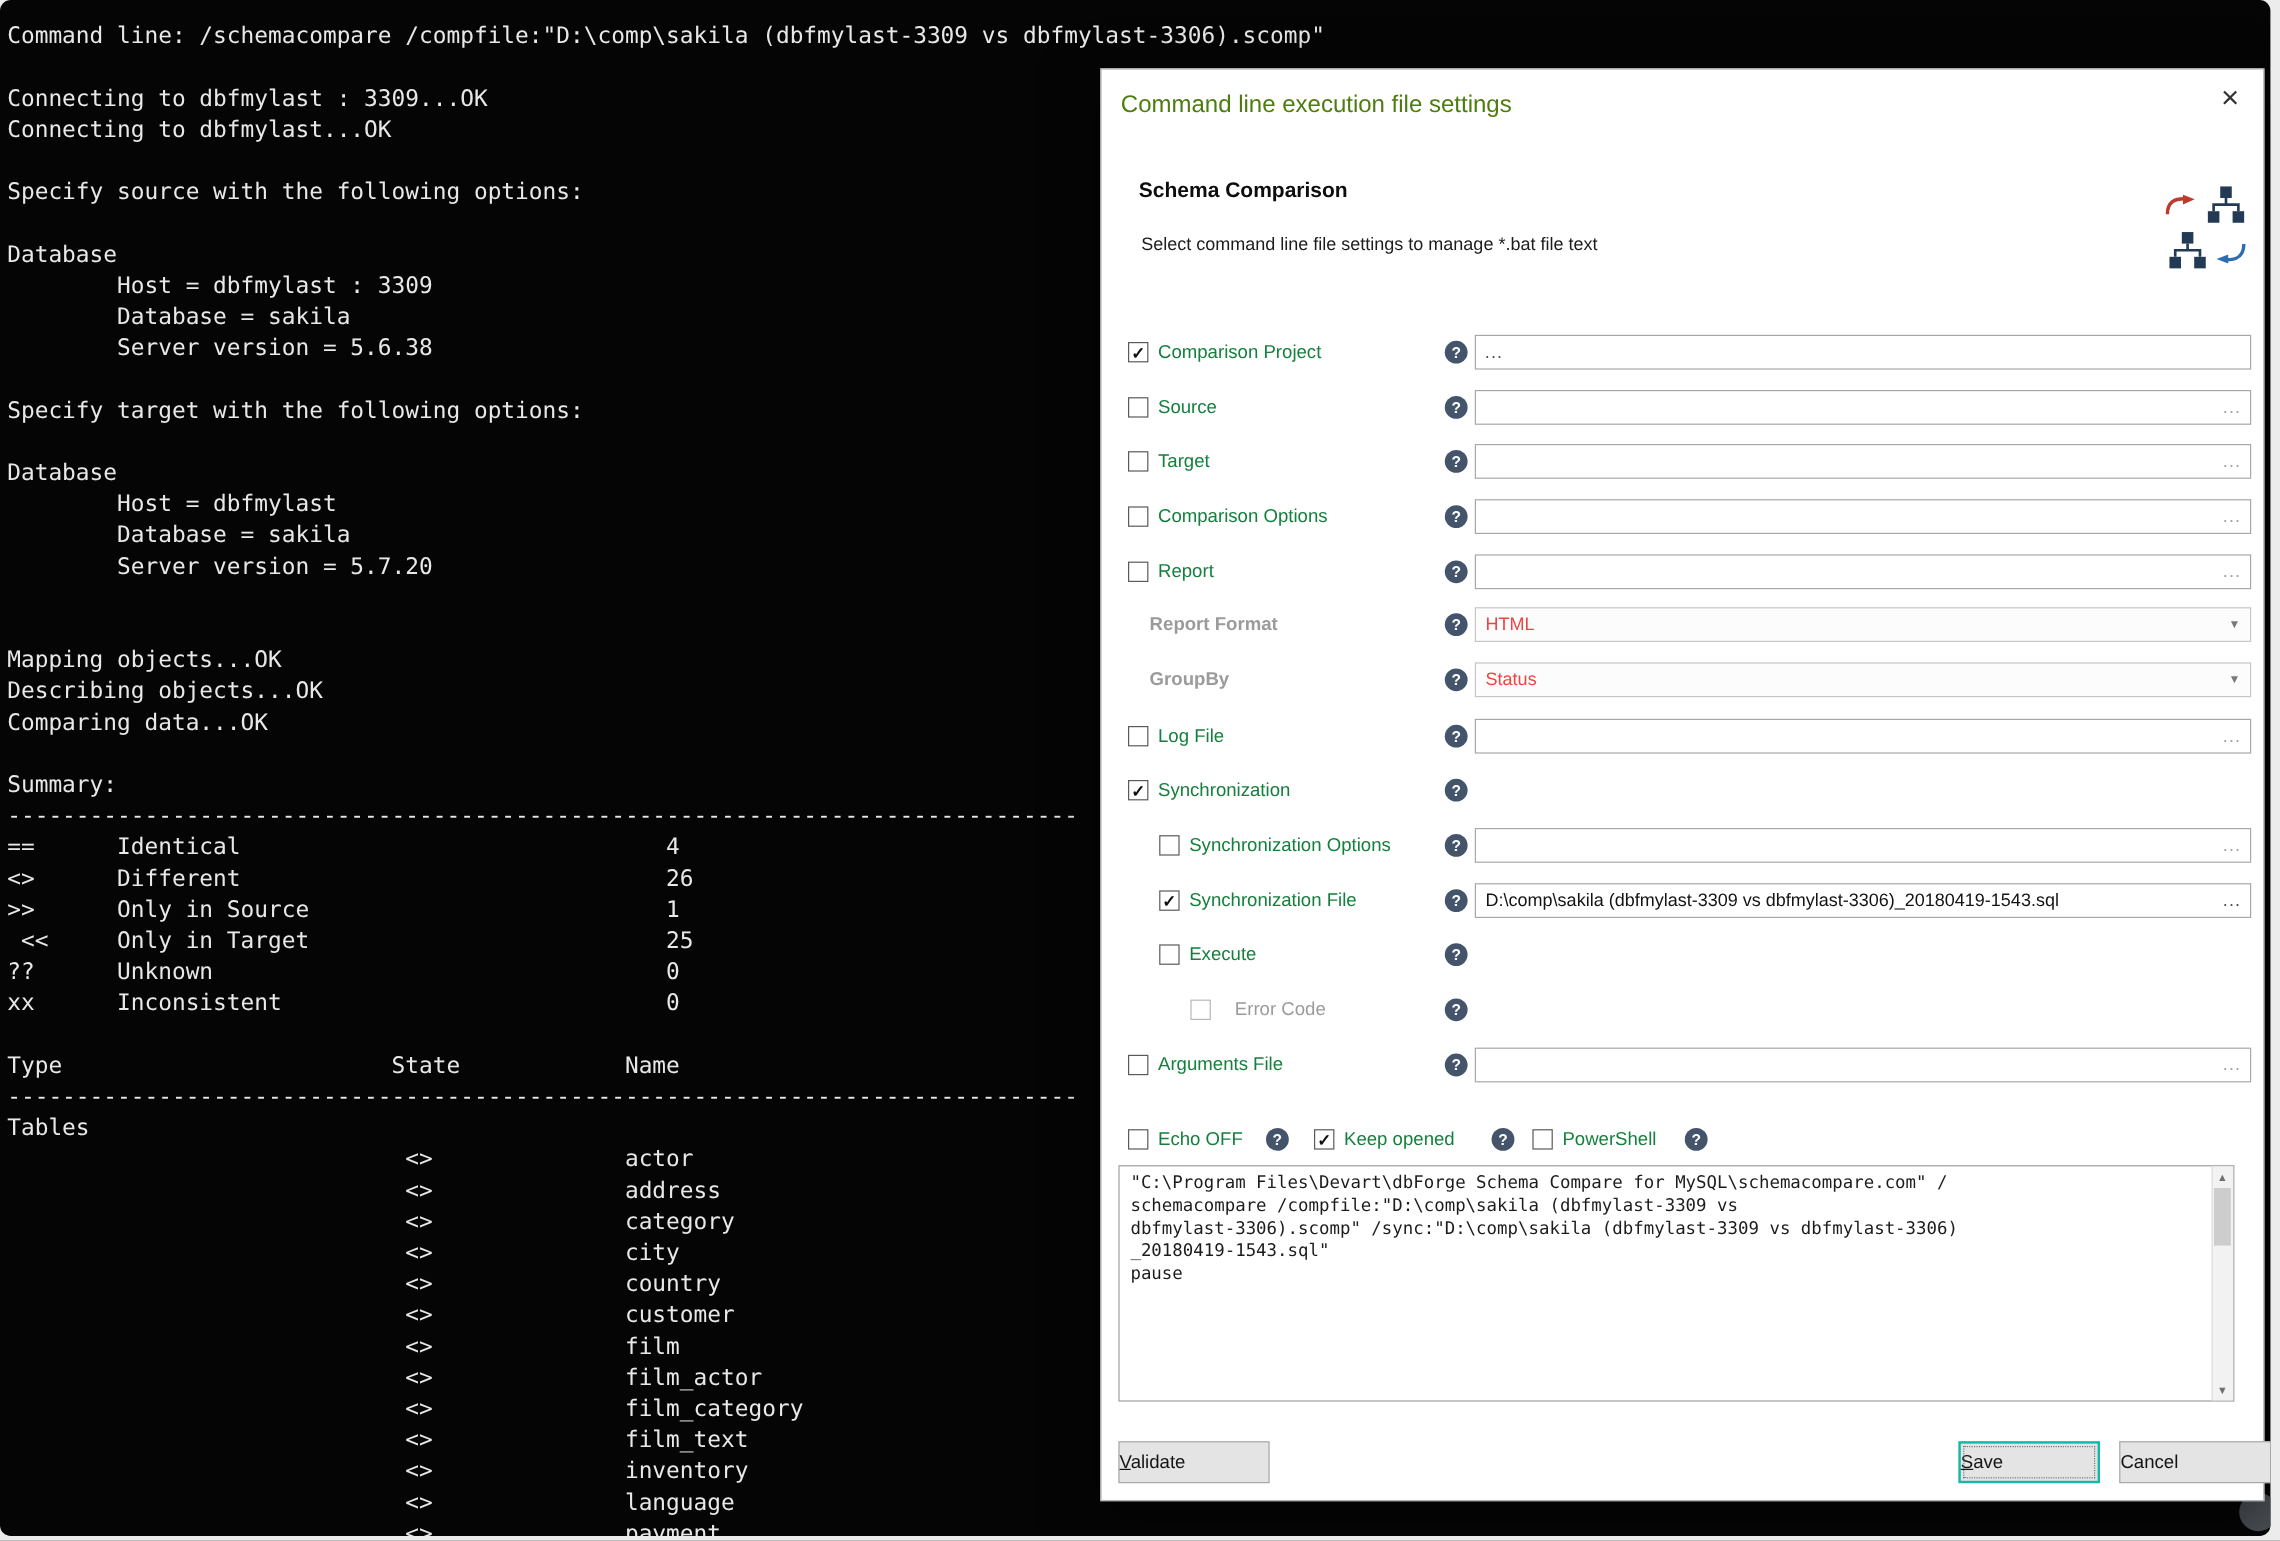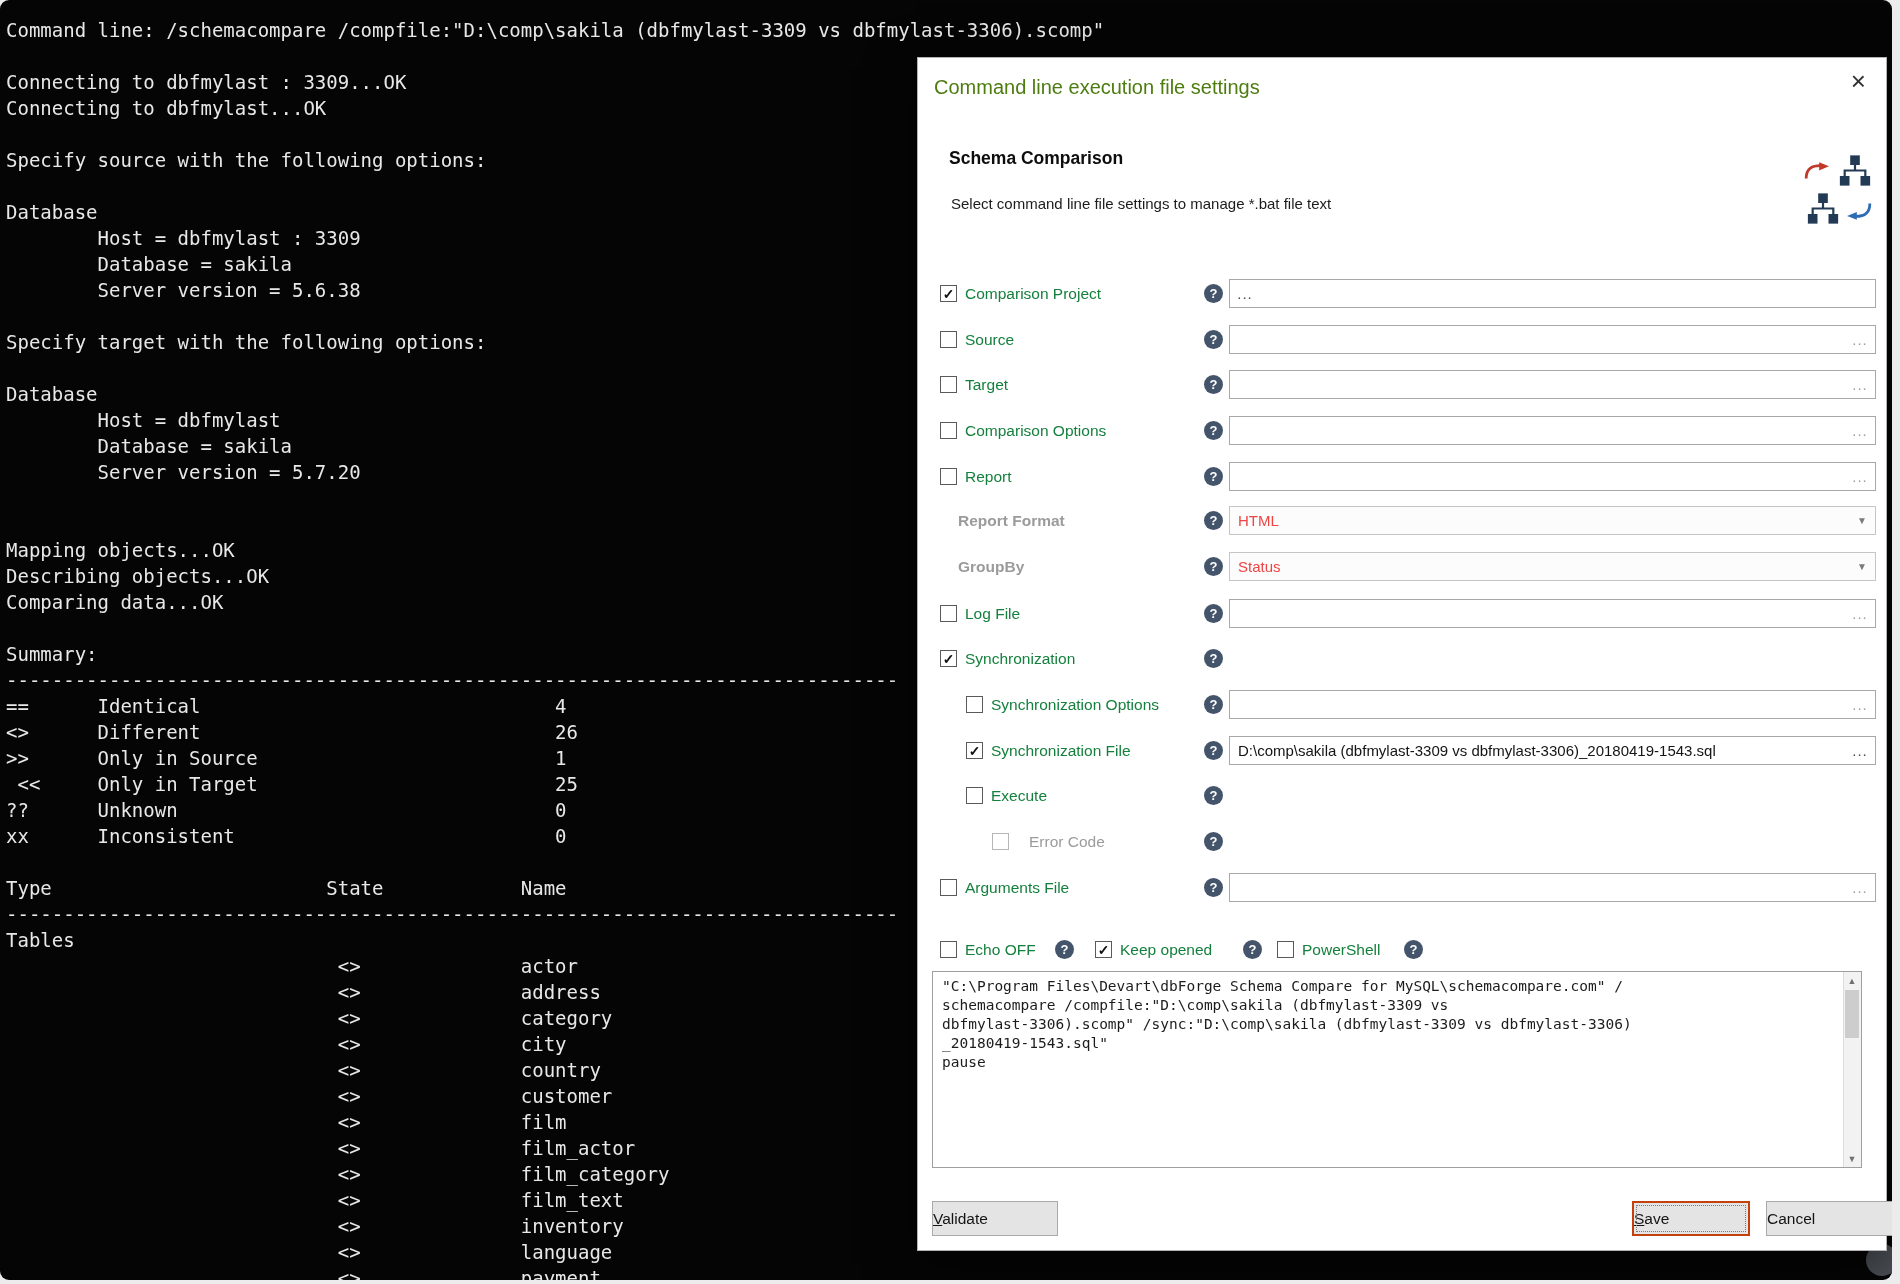"Save" #btn-save { border: 2px solid #c2410c -> 2px solid #14b8a6 }
